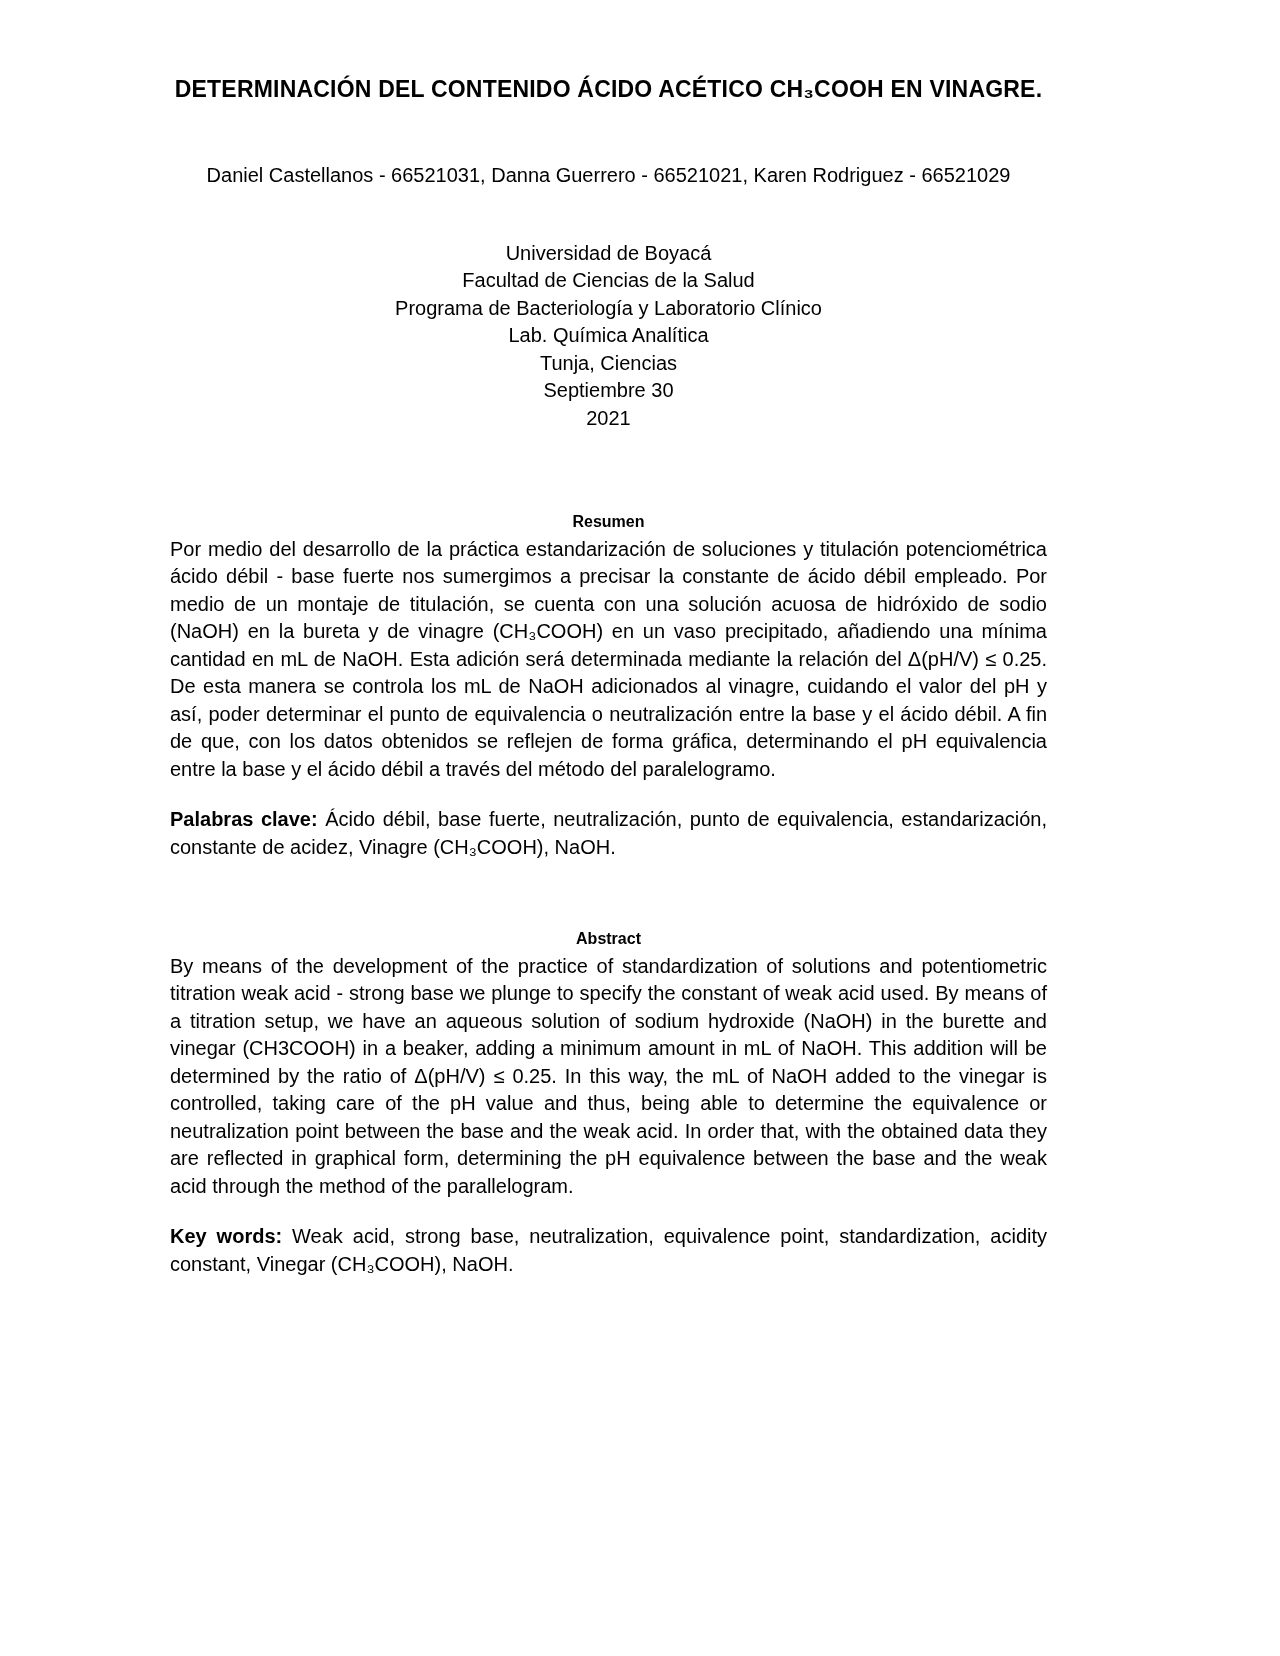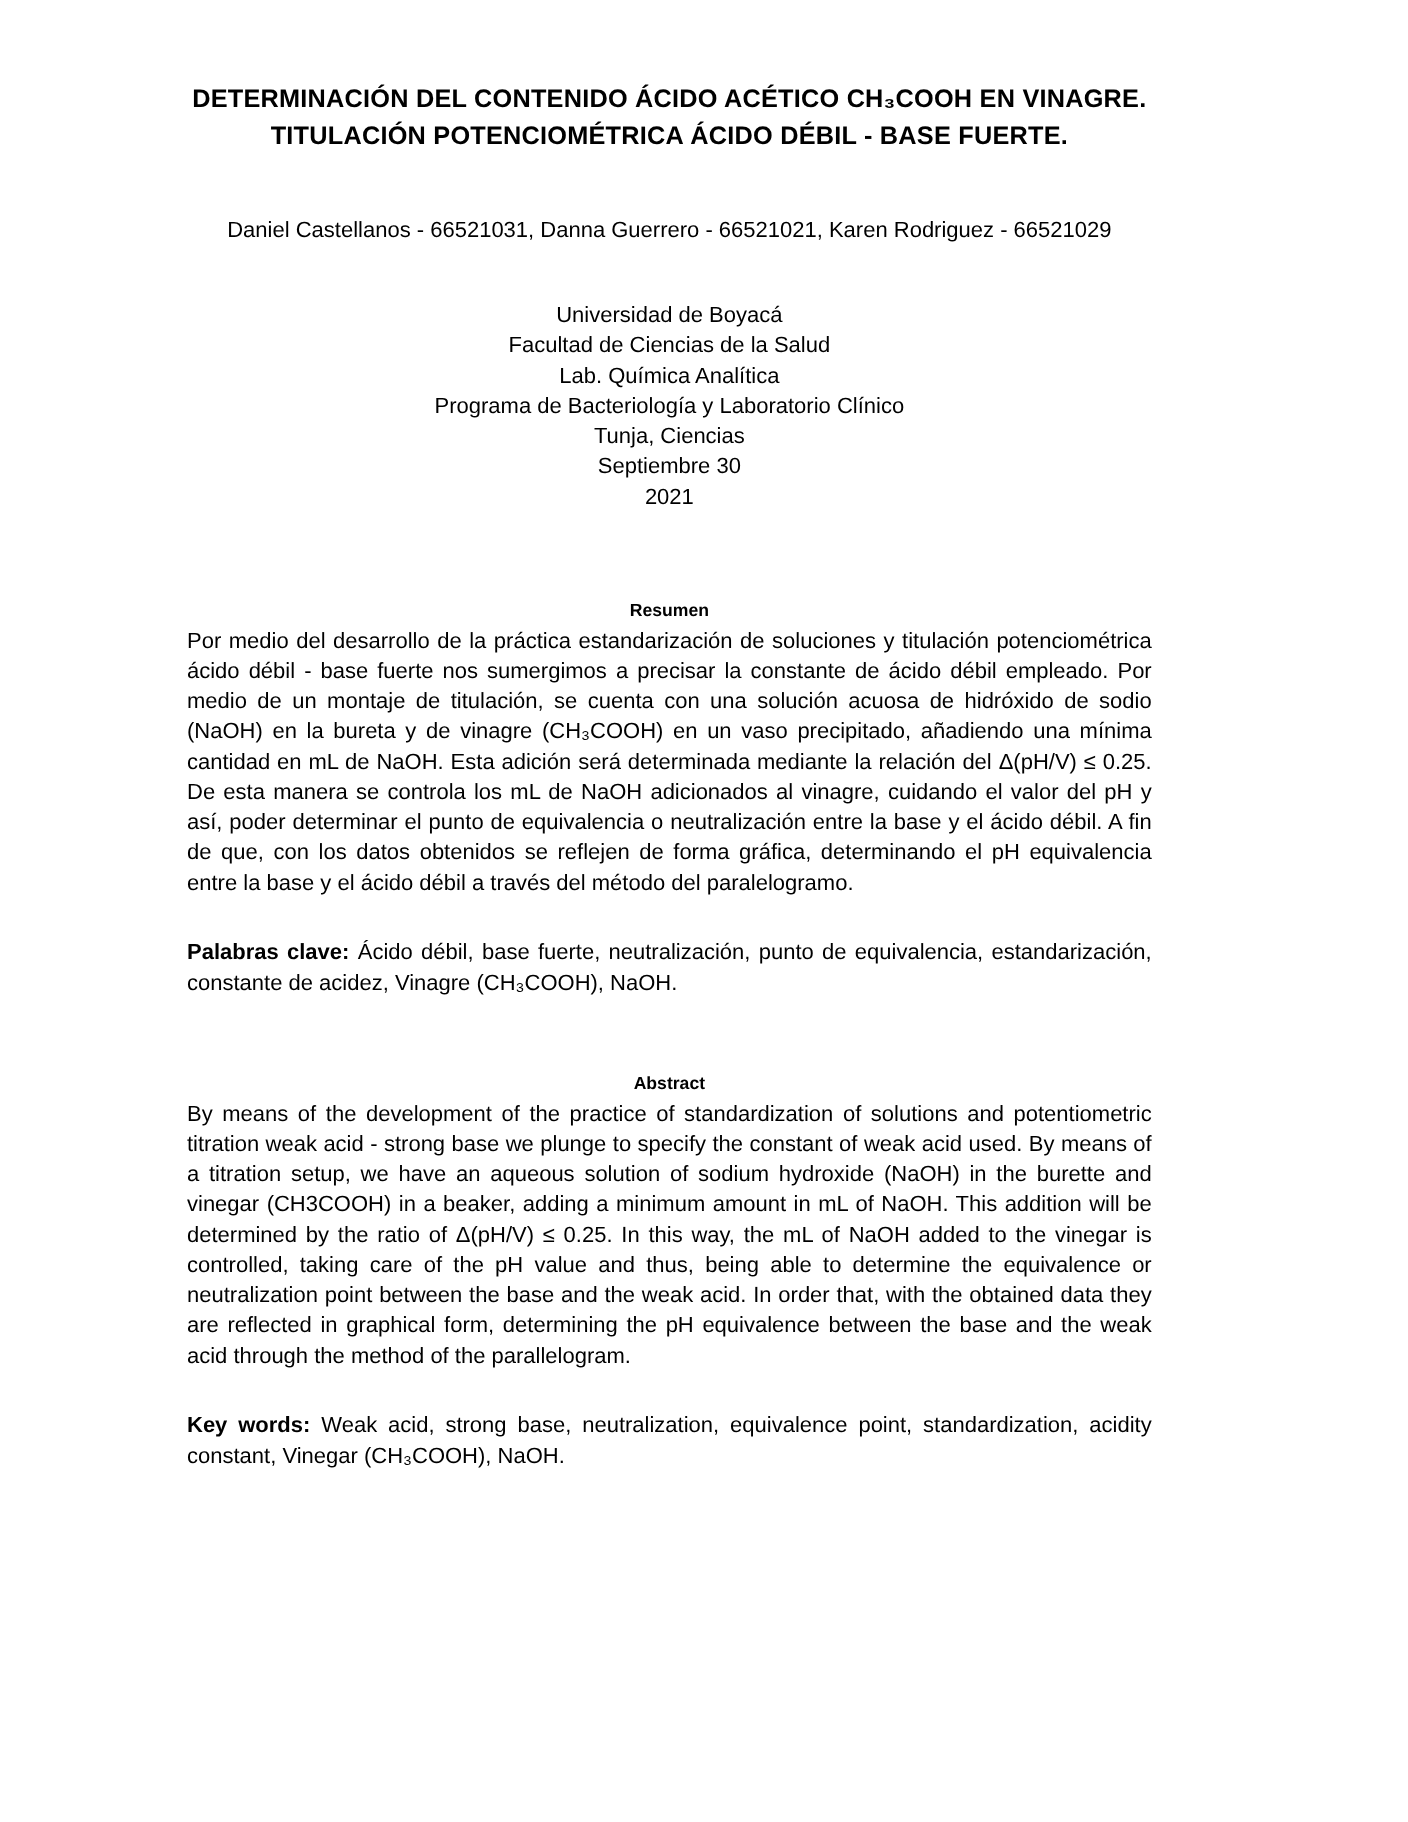"TITULACIÓN POTENCIOMÉTRICA ÁCIDO DÉBIL -" span.title-line { html: <span>TITULACIÓN POTENCIOMÉTRICA ÁCIDO DÉBIL - BASE FUERTE.</span> -> none }
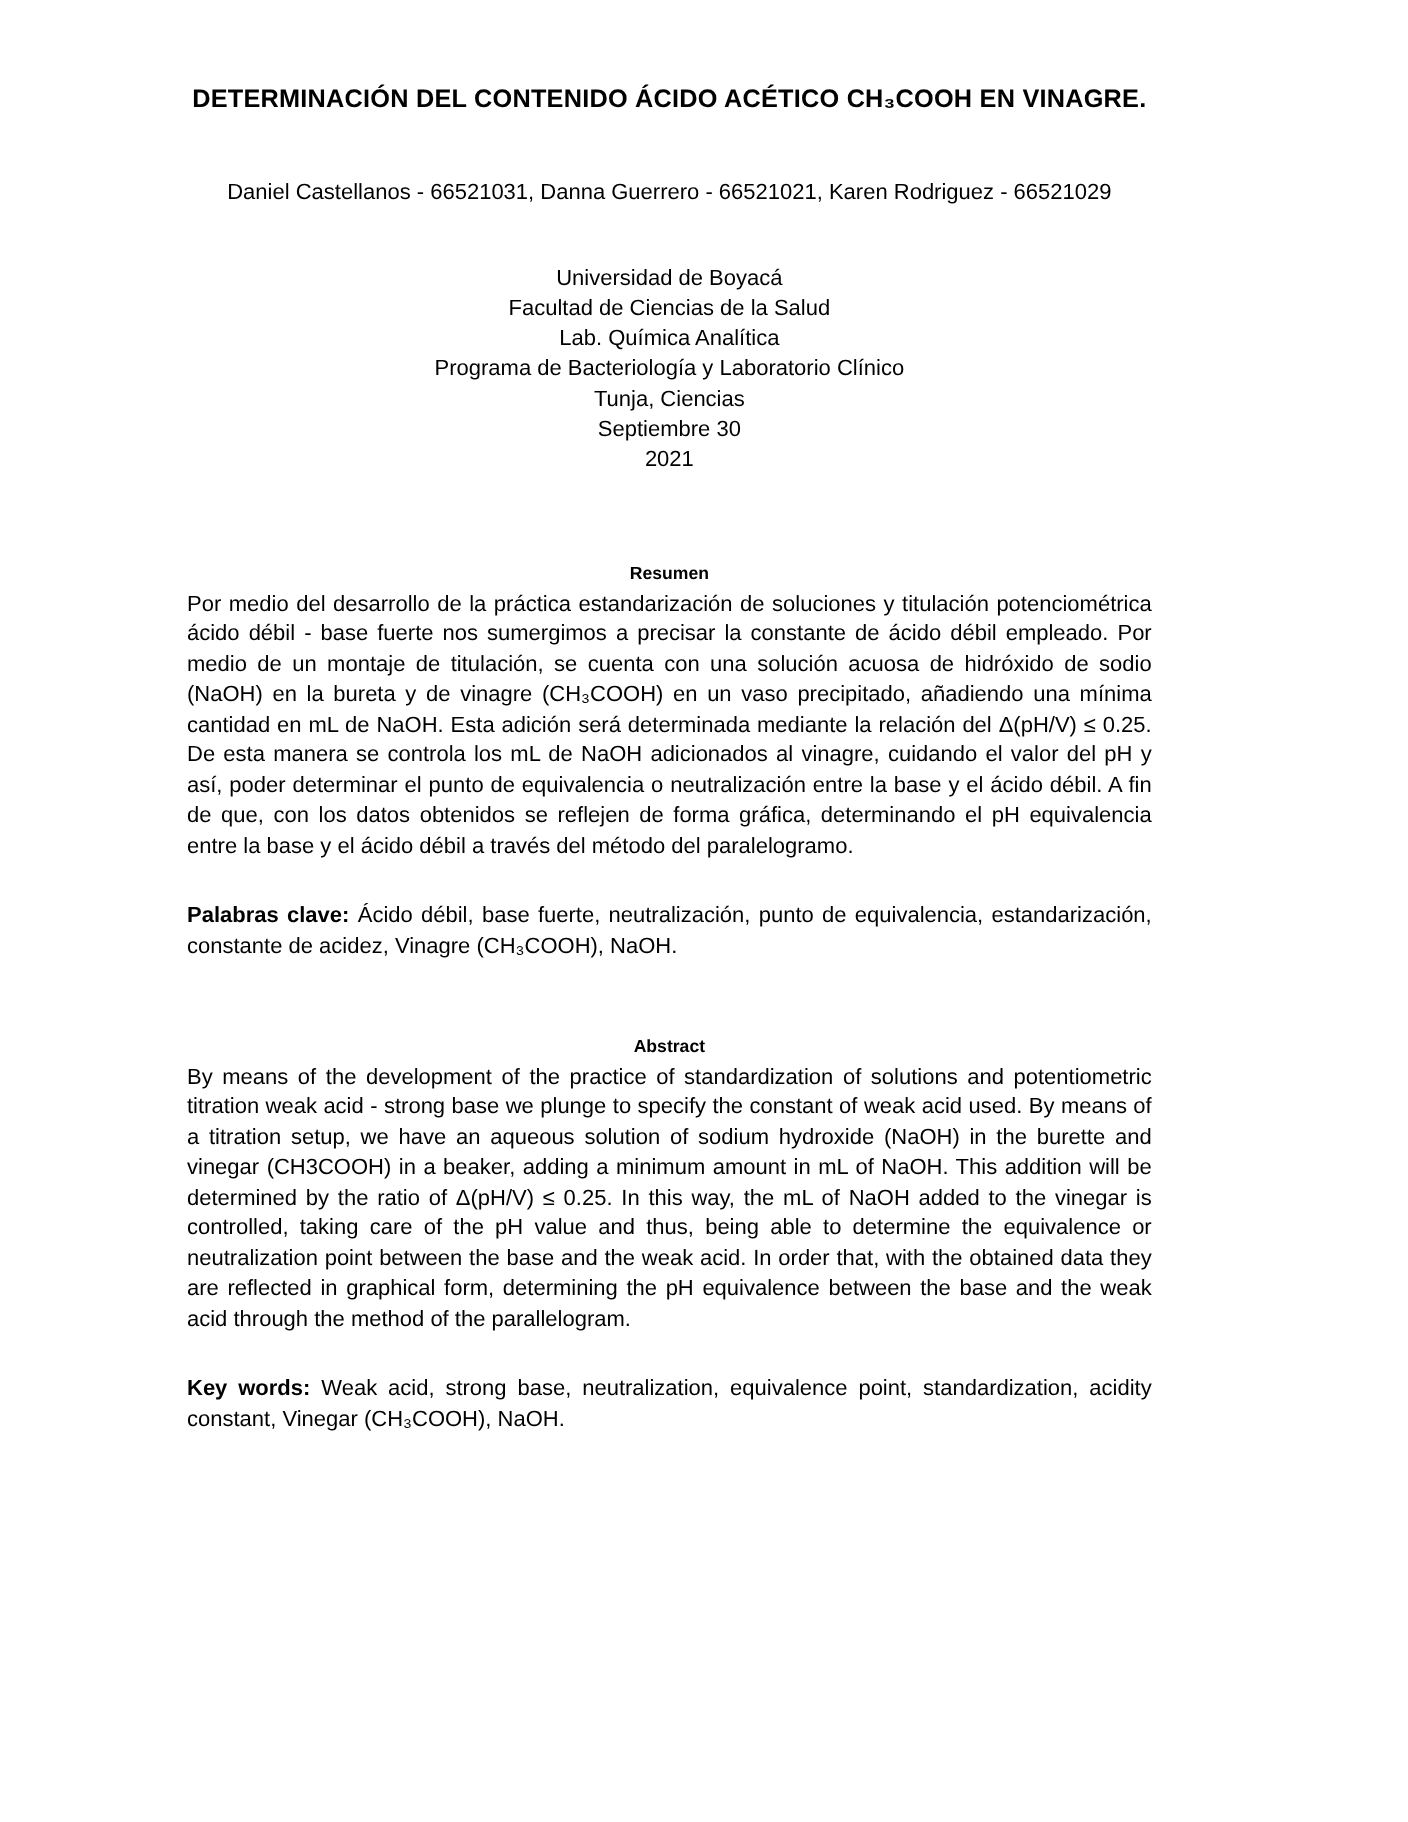"Lab. Química Analítica" p { order: before "Programa de Bacteriología y Laboratorio" -> after "Programa de Bacteriología y Laboratorio" }
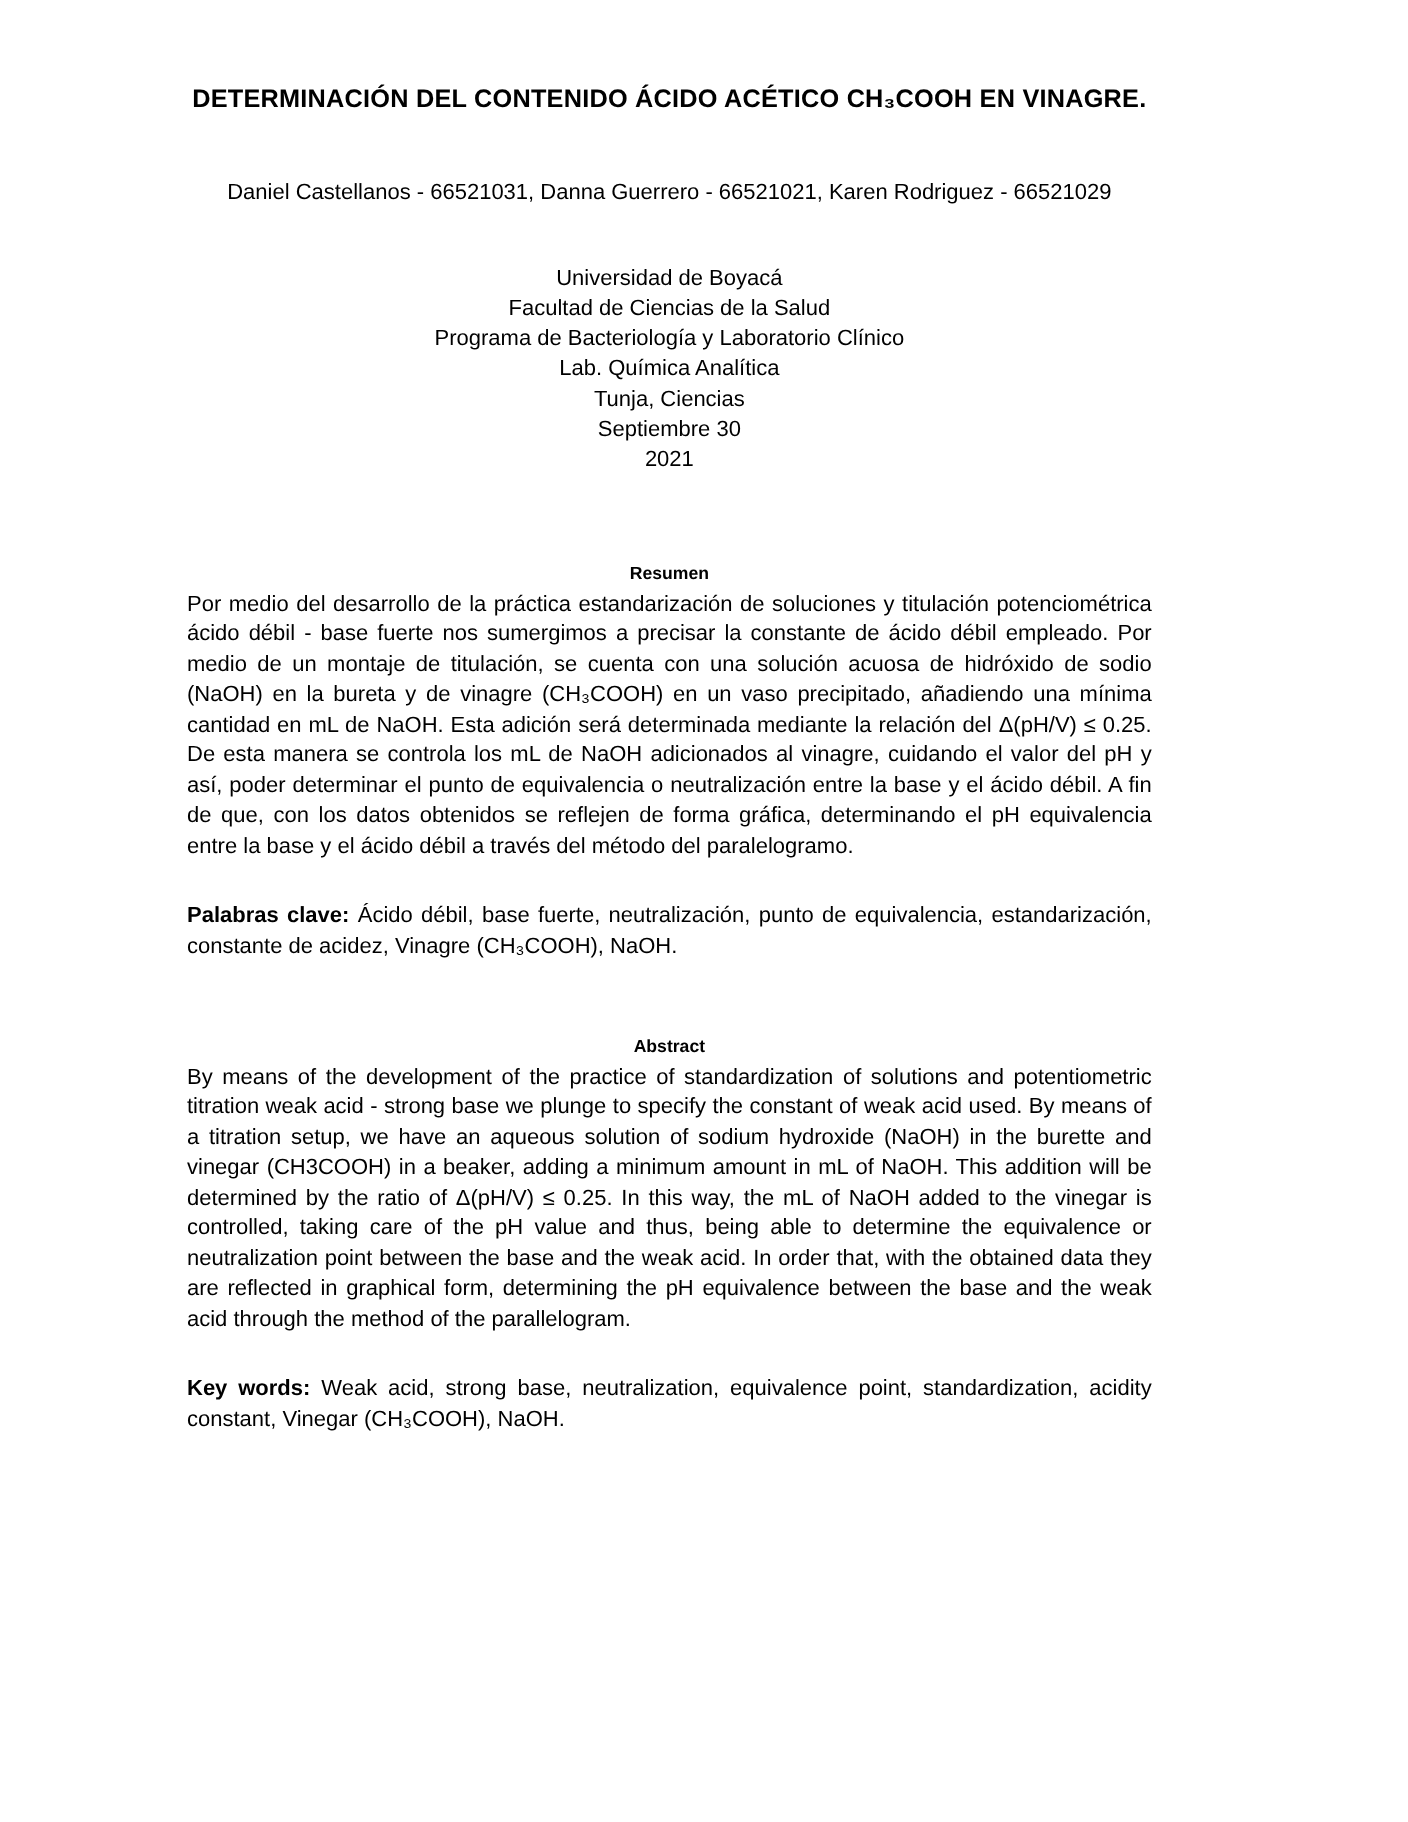"Palabras clave: Ácido débil, base" .kw-block { margin-top: 36px -> 23px }
